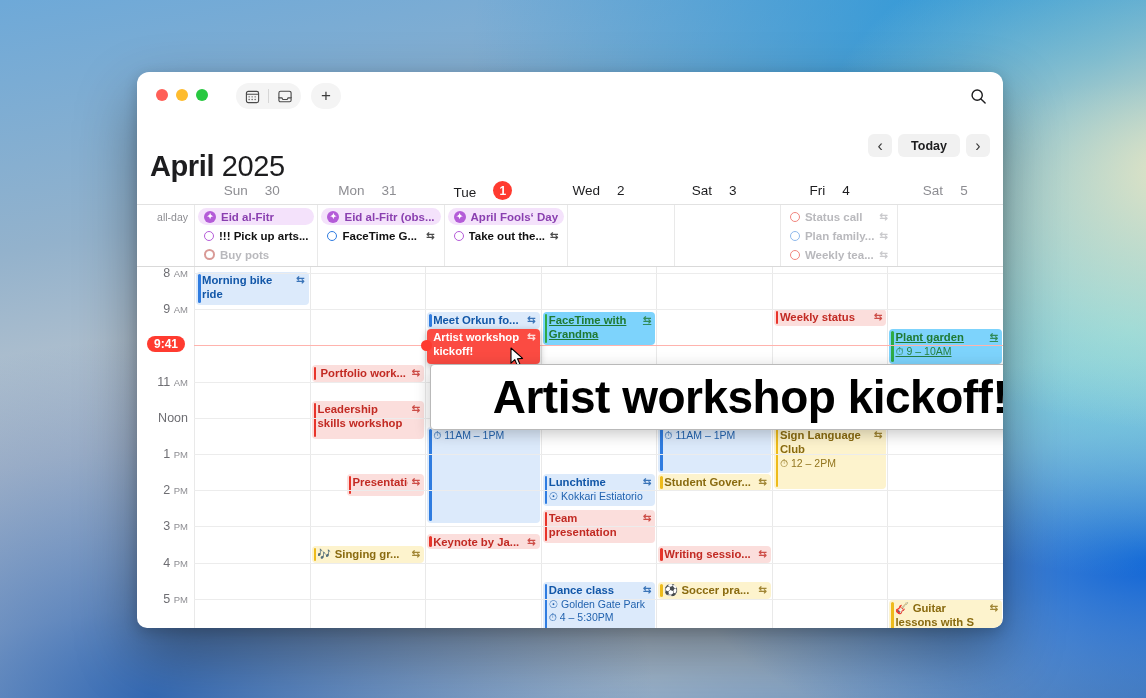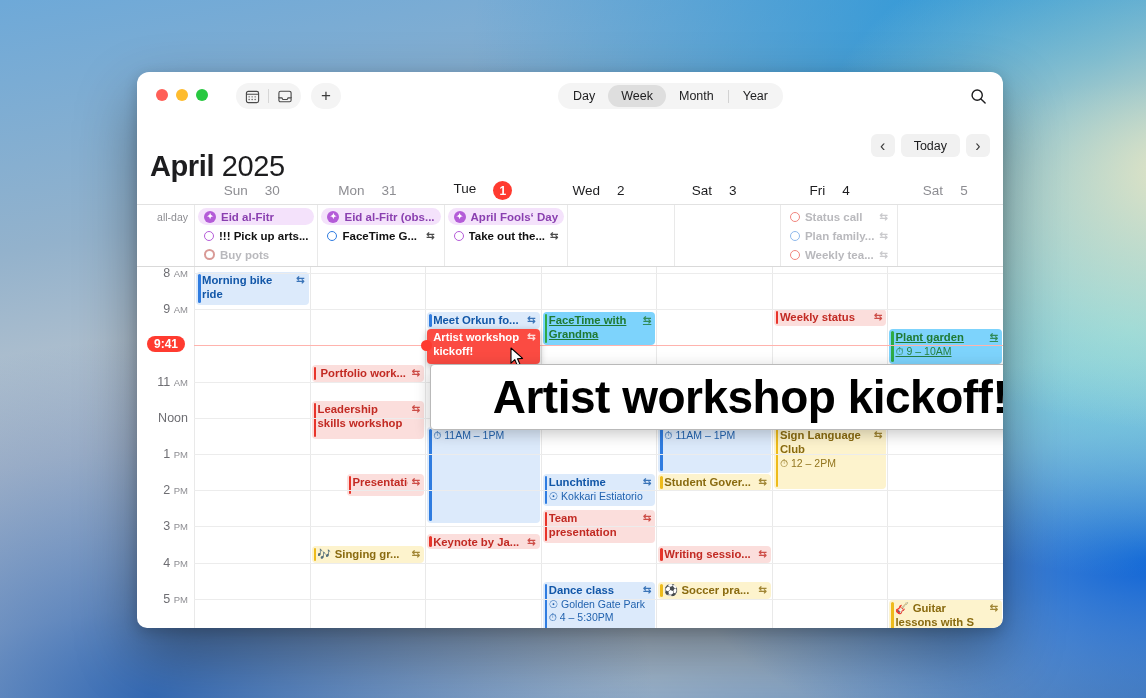"Day" div.segmented { html: <div> <div>Day</div> <div>Week</div> <div>Month</div> <div></div> <div>Year</div> </div> -> none }
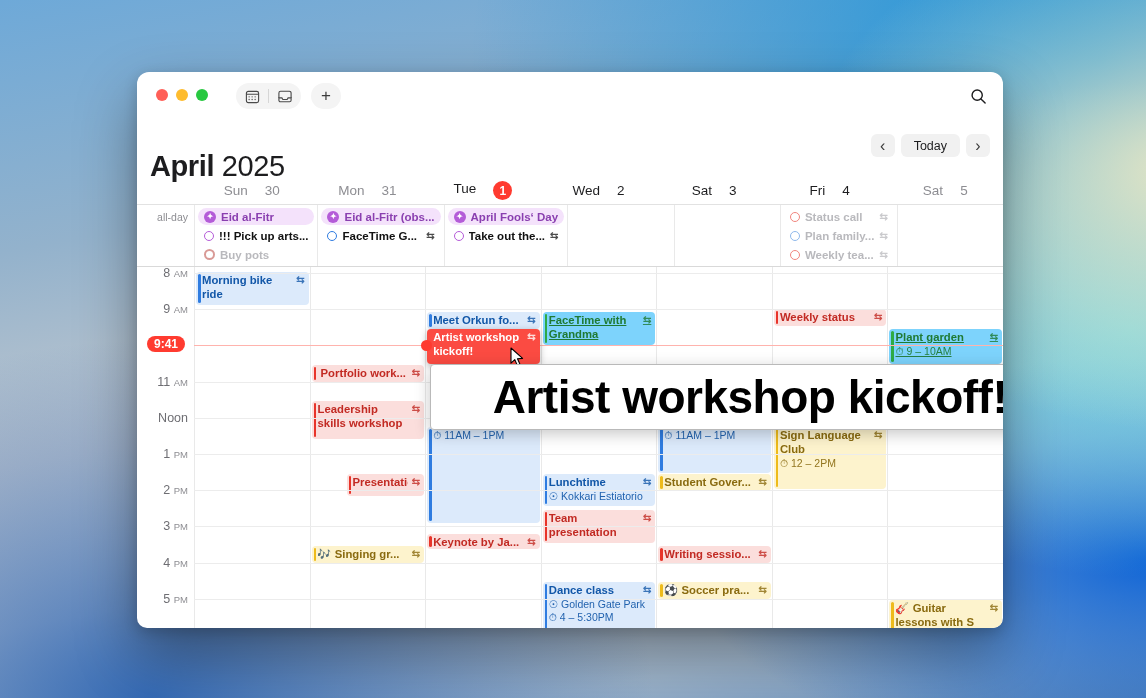"Today" .nav-today { font-weight: none -> bold }
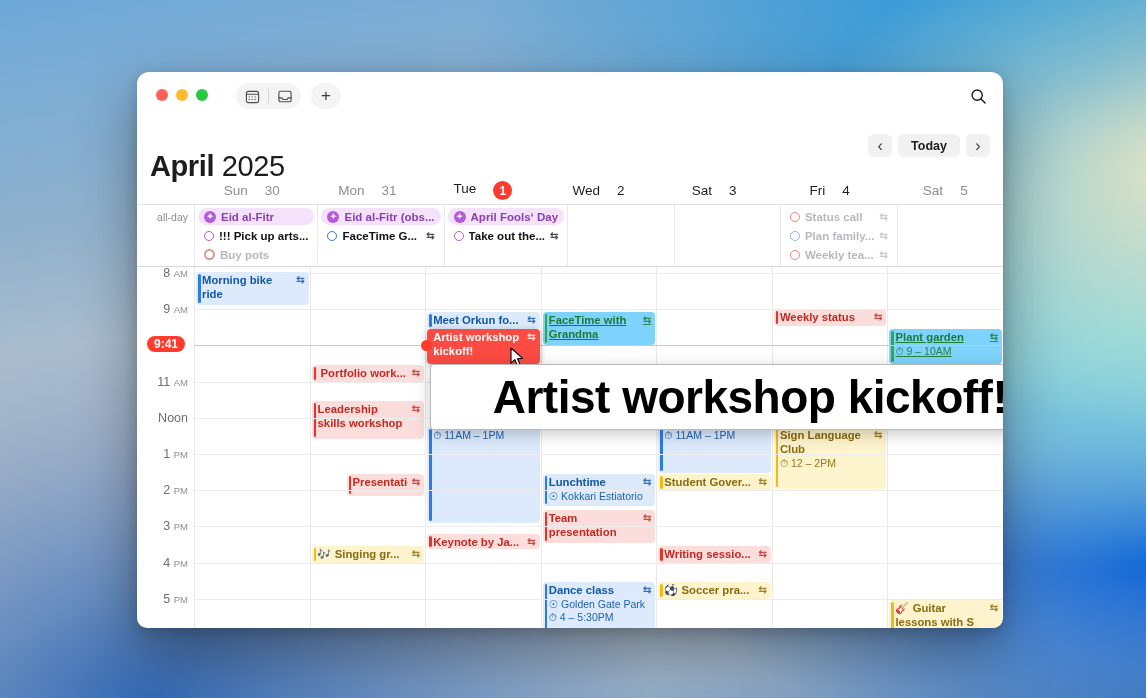"Sun" .dayhdr { align-items: flex-start -> flex-end }
